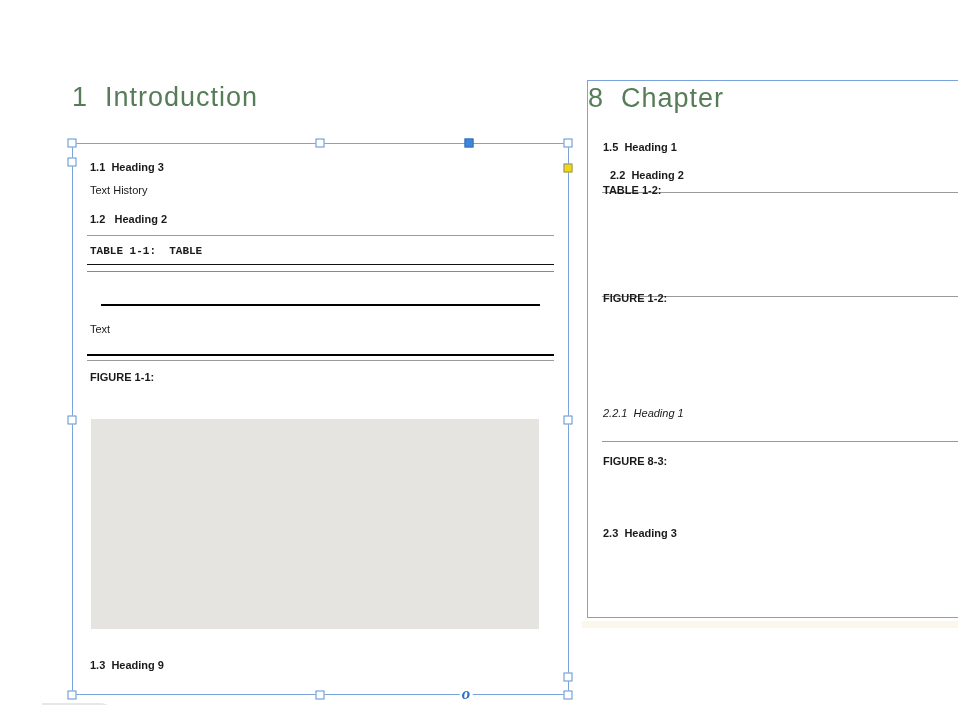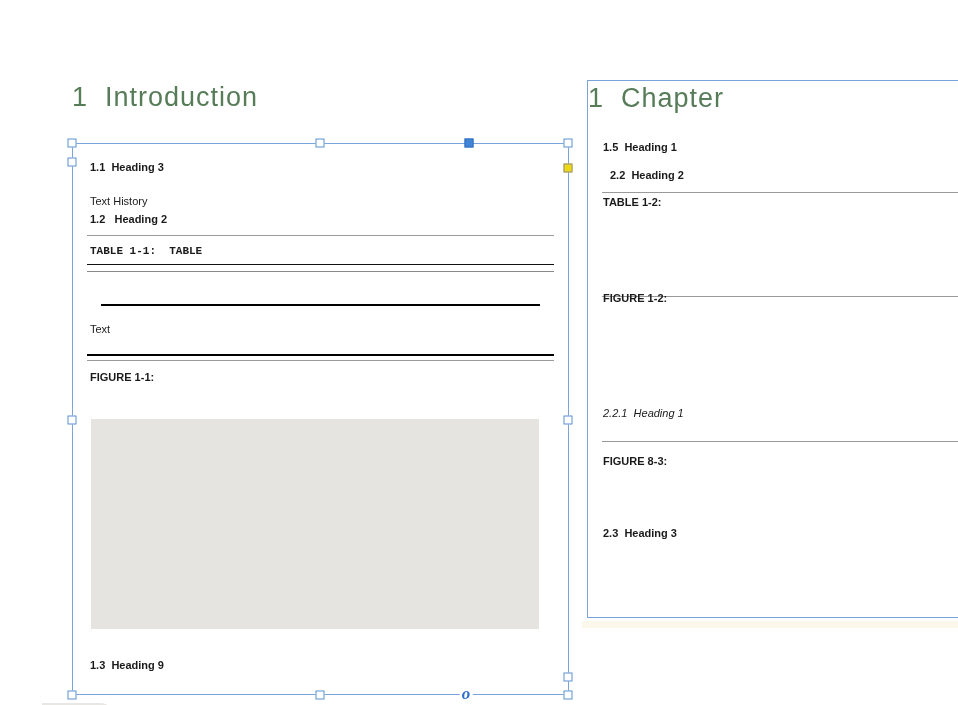"1 Chapter" div.page-title { text: 1 -> 8 }
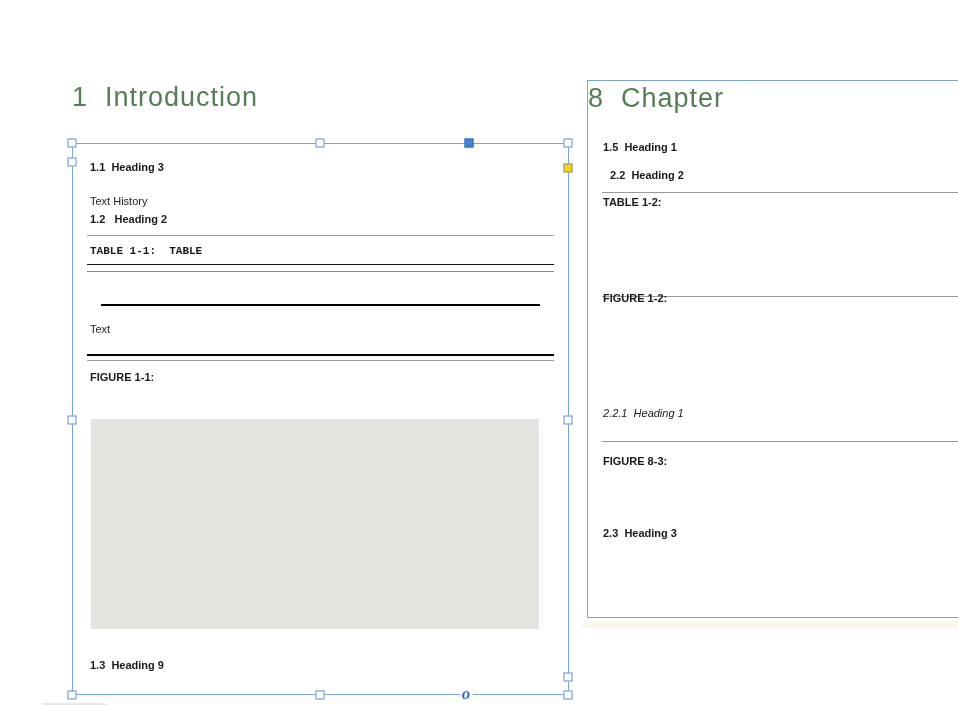"Text History" div.tline { top: 36px -> 25px }
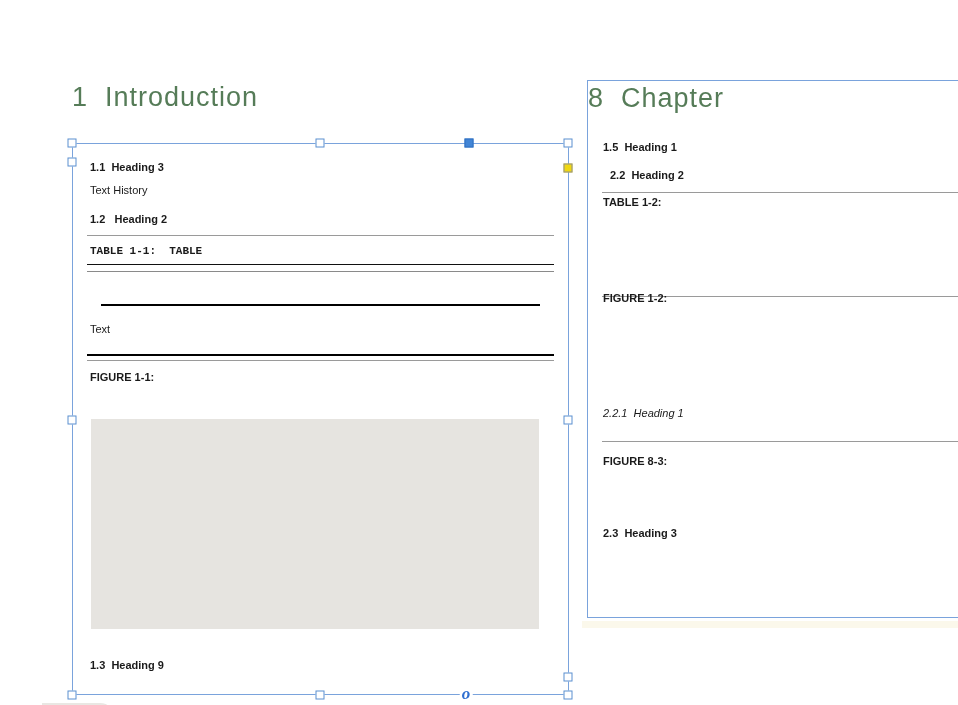"TABLE 1-2:" div.tline { top: 100px -> 88px }
